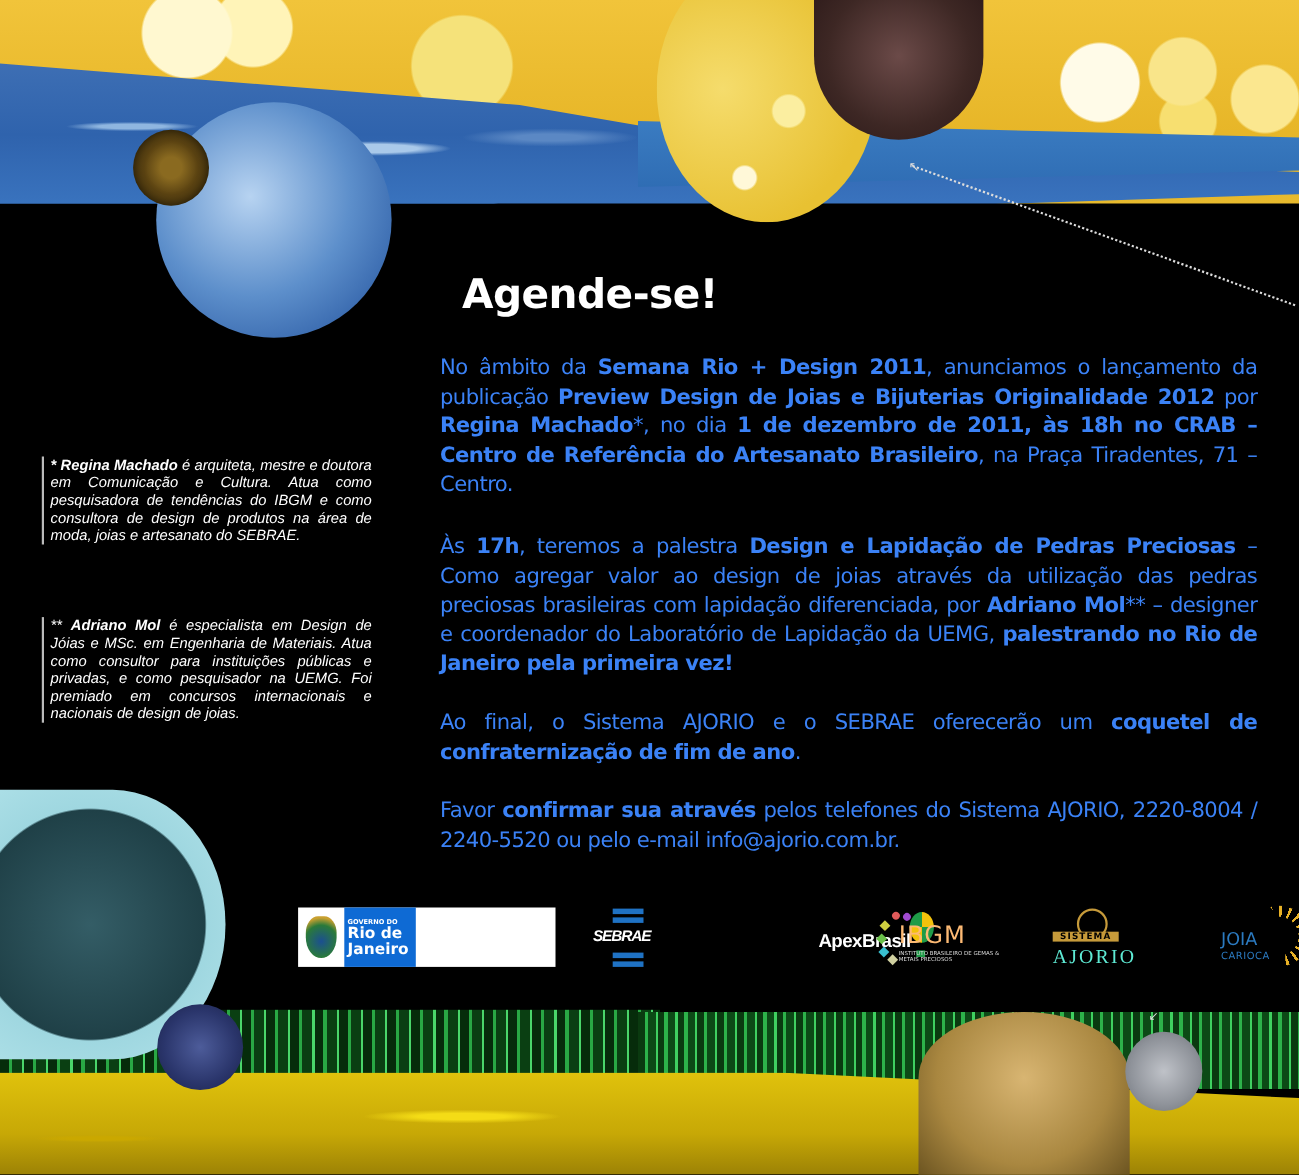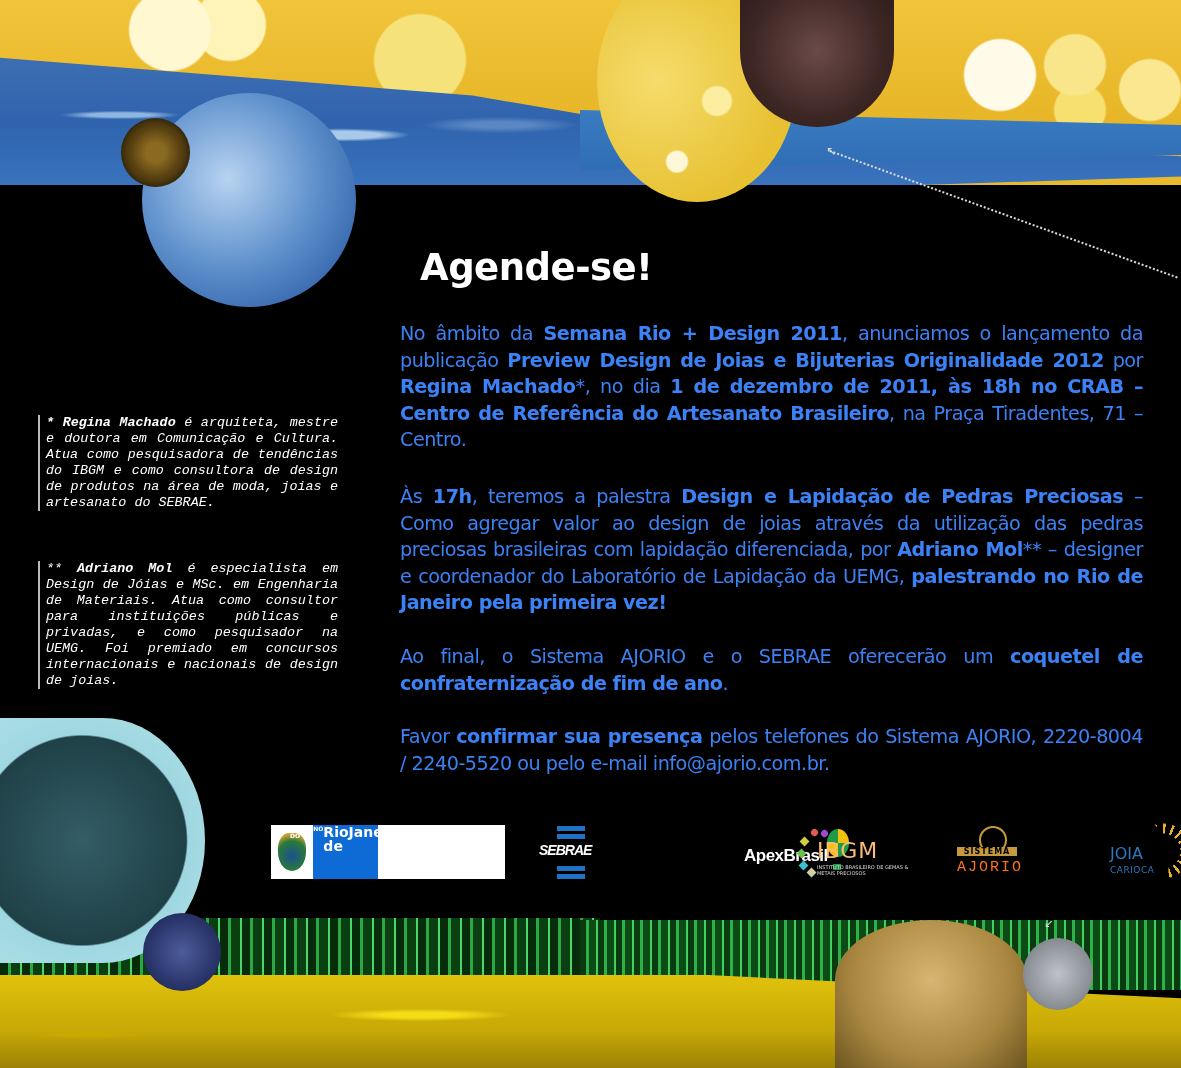"* Regina Machado é arquiteta," .footnote { font-family: Liberation Mono, monospace -> Liberation Sans, sans-serif }
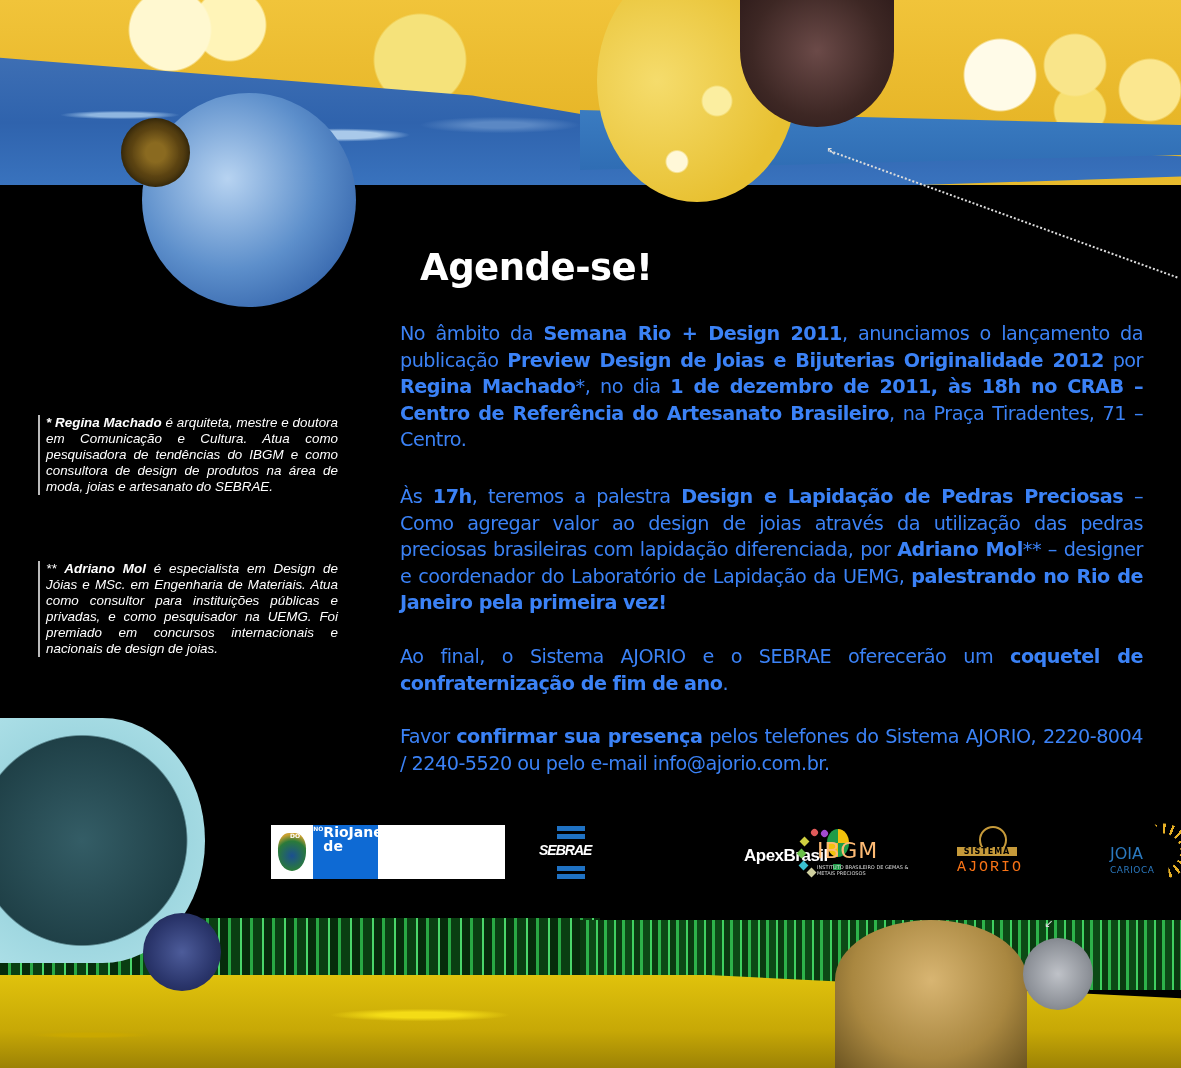"confirmar sua presença" b { text: presença -> através }
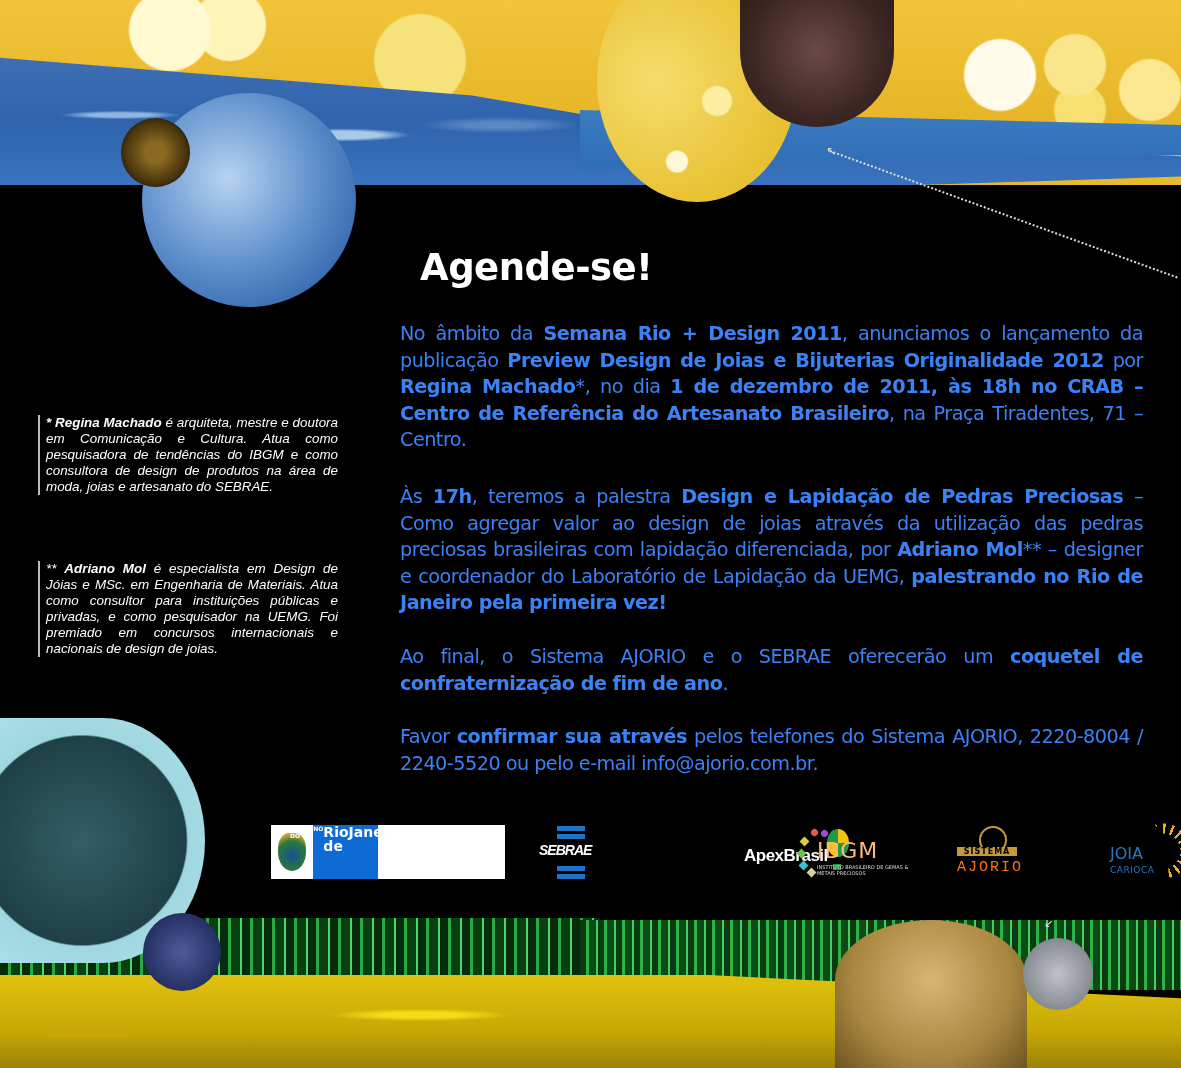"Rio de" .rj-blue { flex-direction: row -> column }
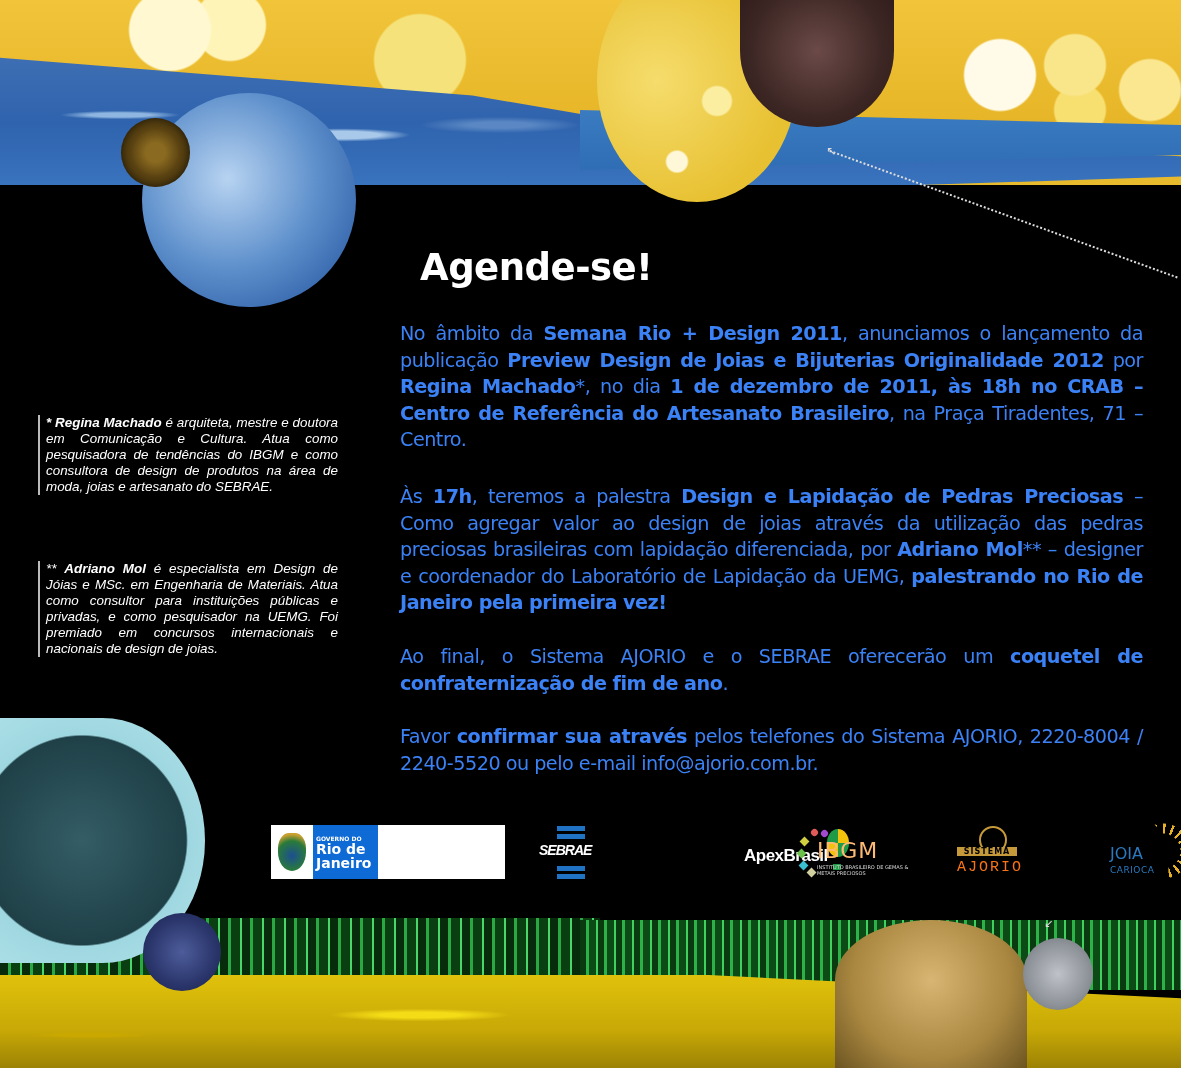"AJORIO" .ajorio-name { color: #f97316 -> #5eead4; font-family: Liberation Mono, monospace -> Liberation Serif, serif; font-size: 15px -> 18px }
